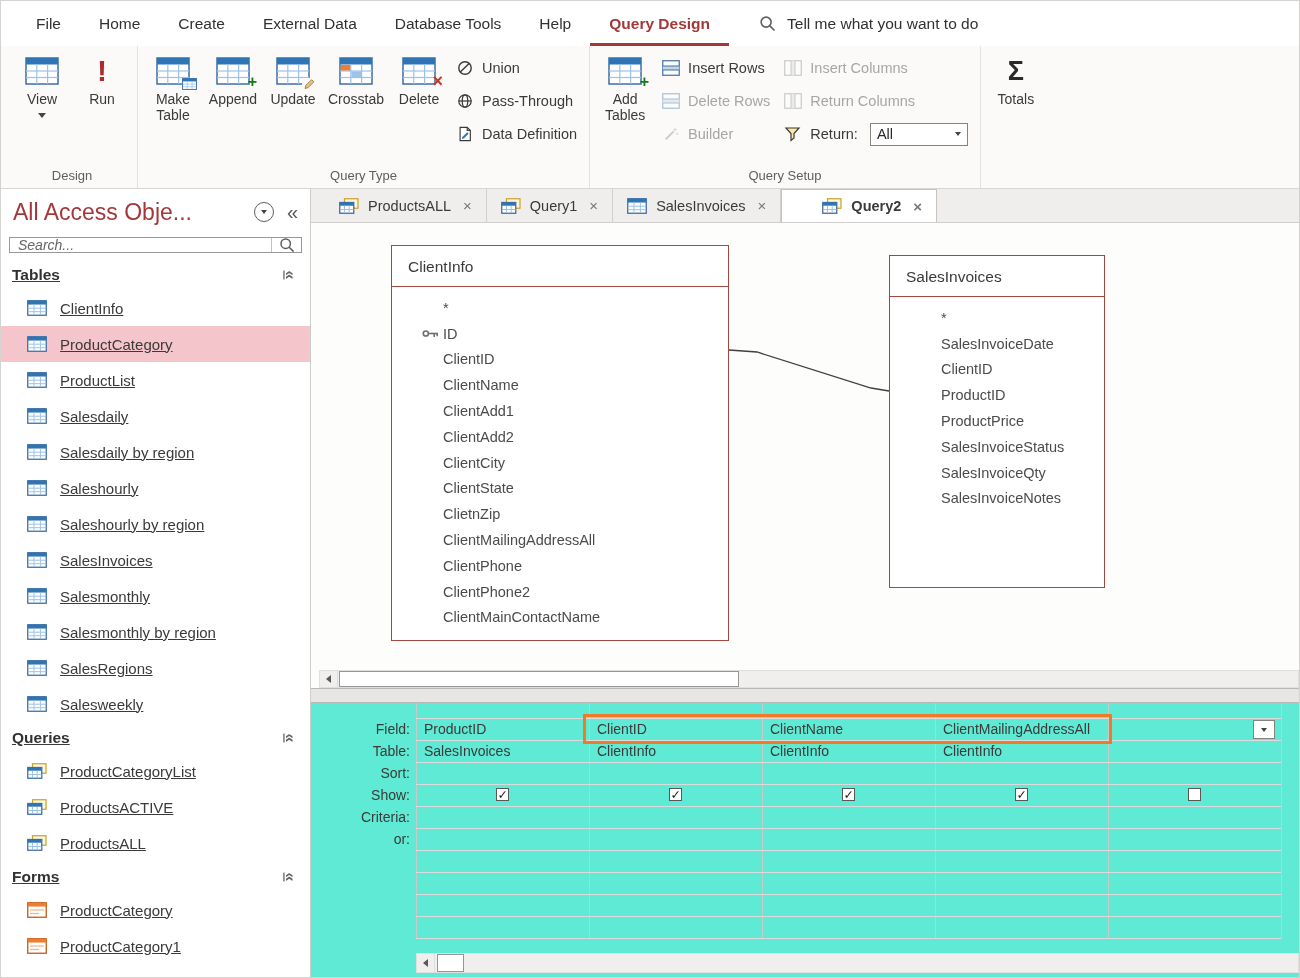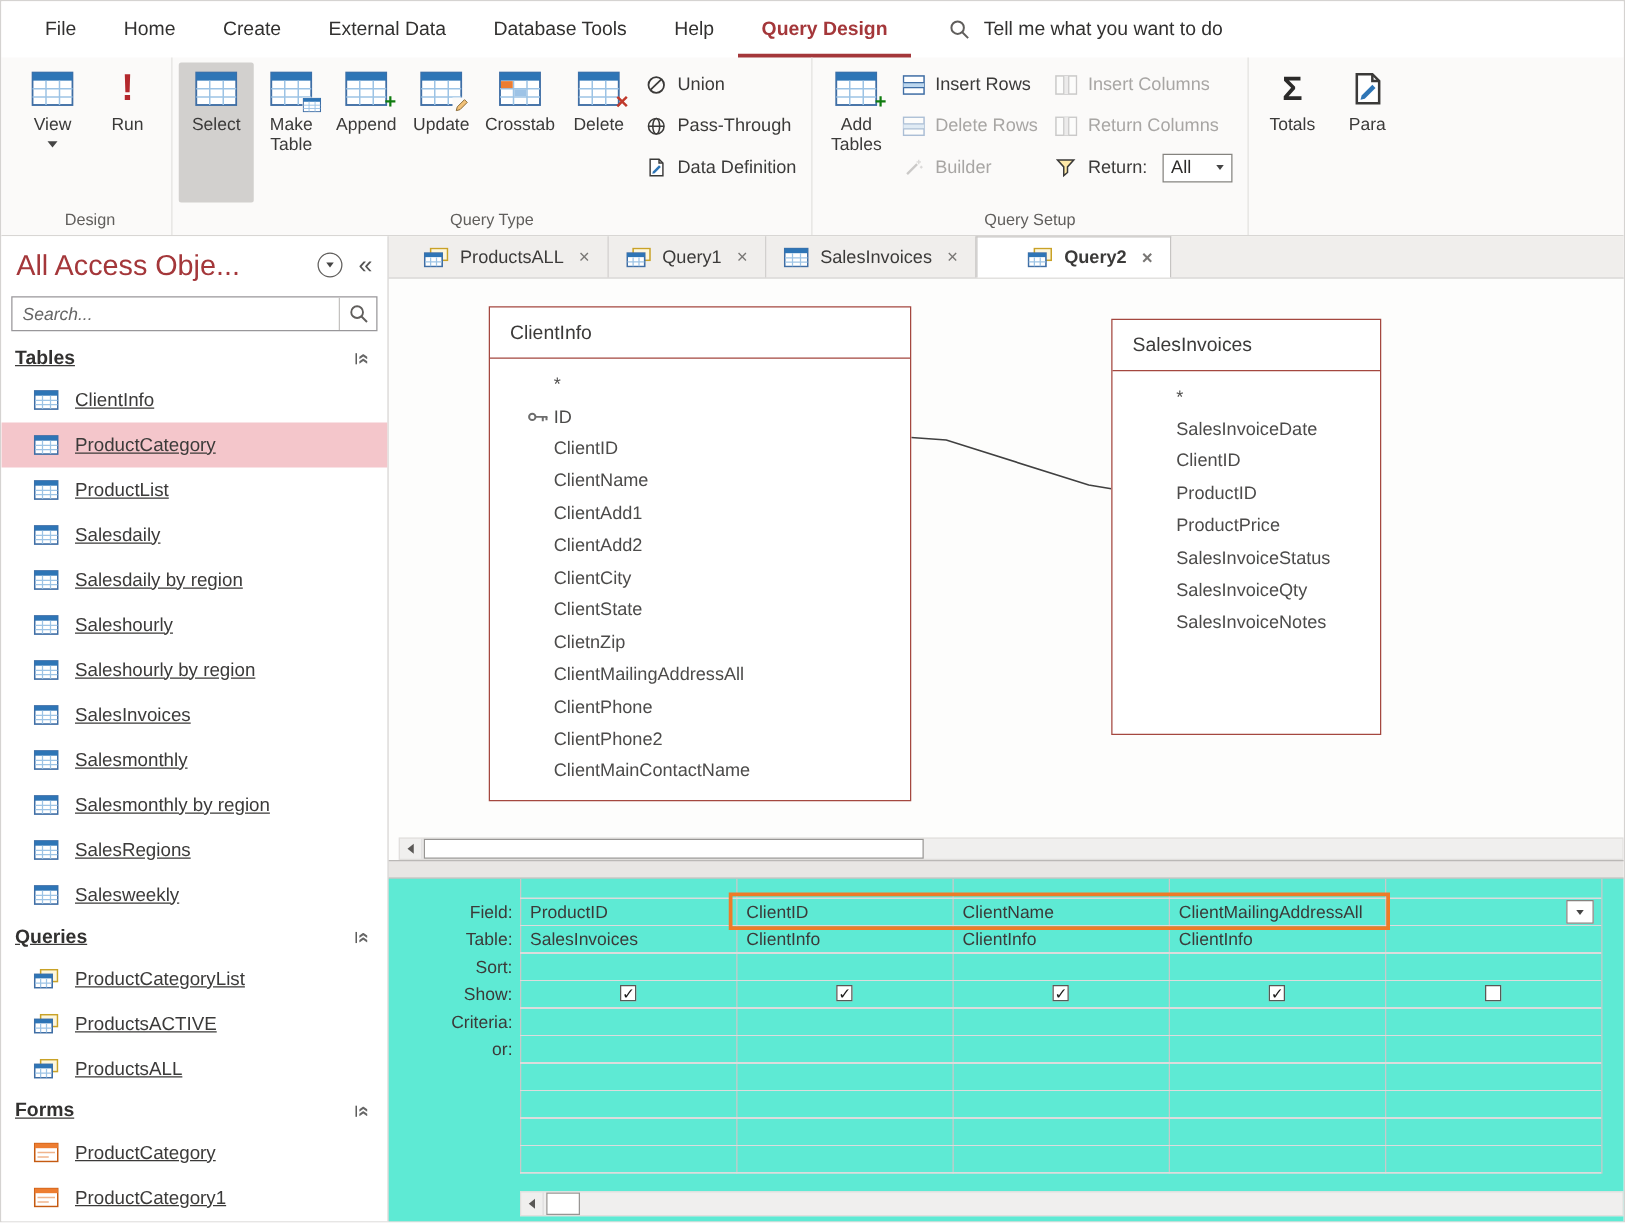"Select" div.bigbtn { html: <div> <svg> <use></use> </svg> <span>Select</span> </div> -> none }
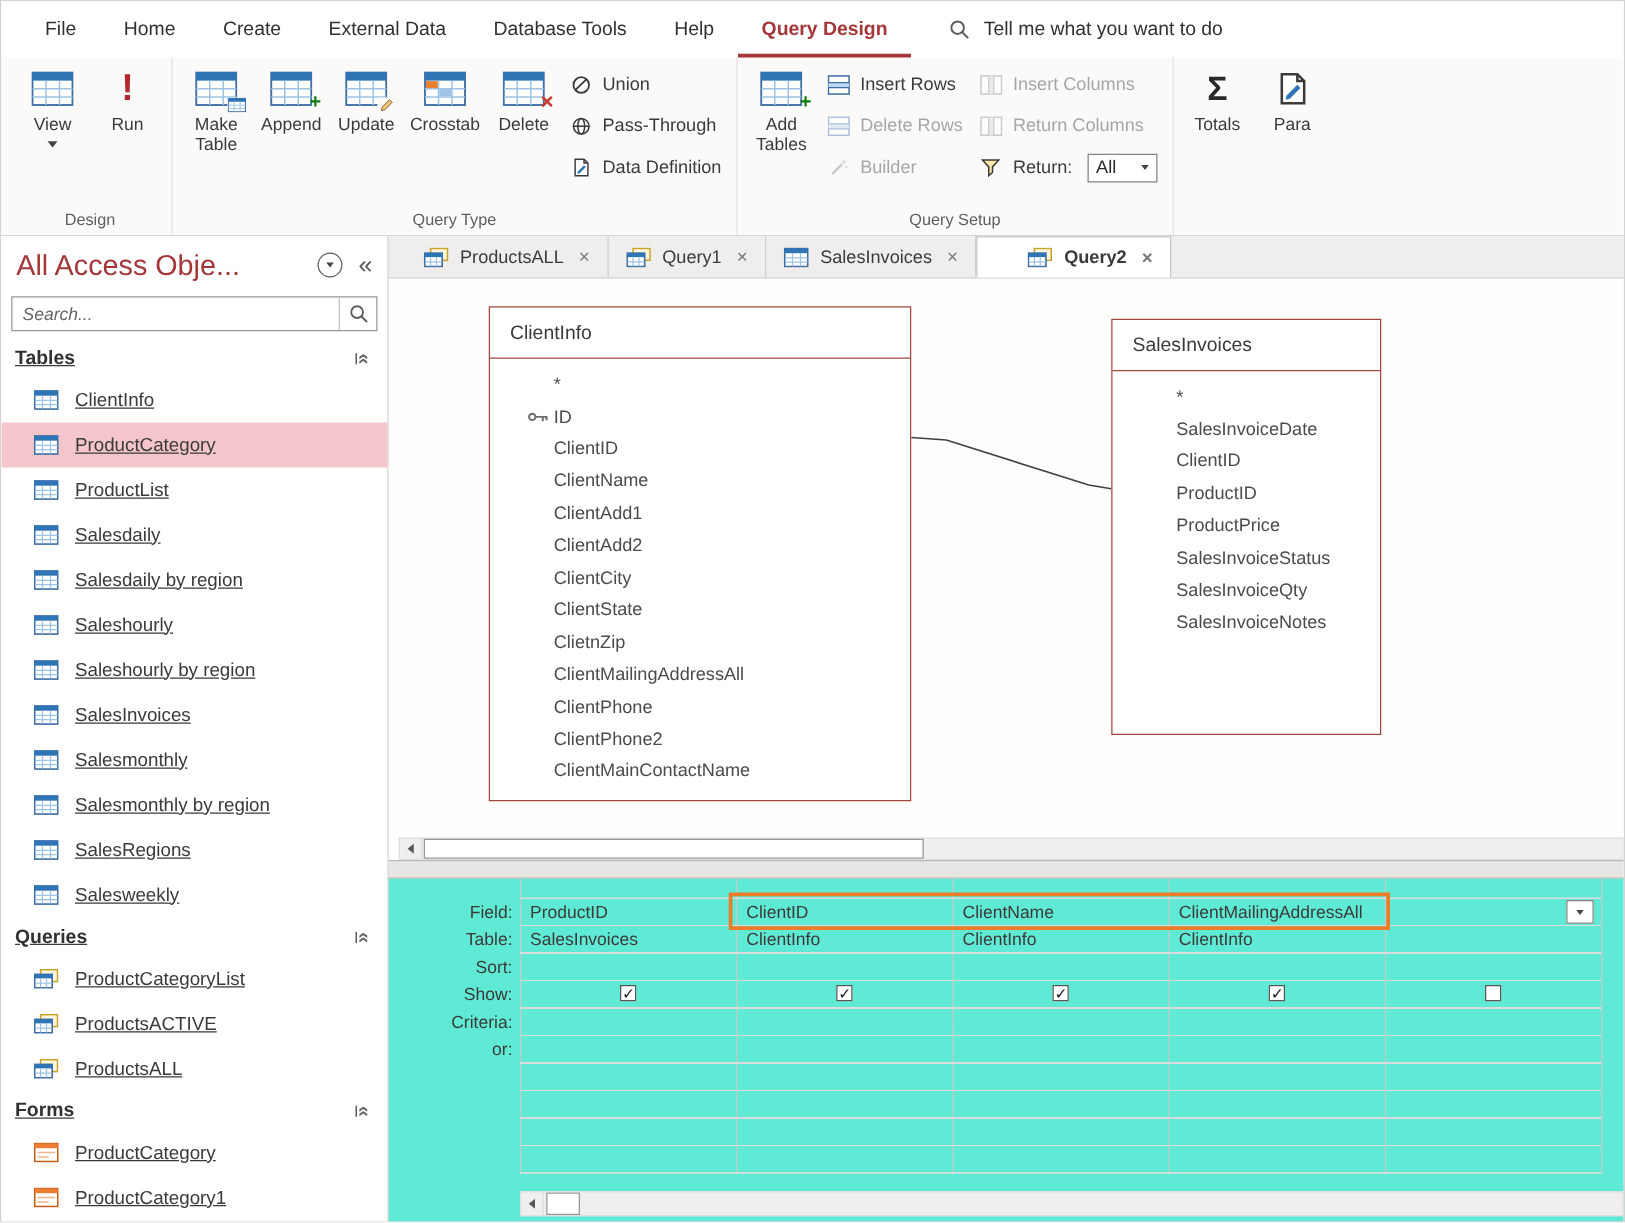"Para" div.bigbtn { html: <div> <svg> <use></use> </svg> <span>Para</span> </div> -> none }
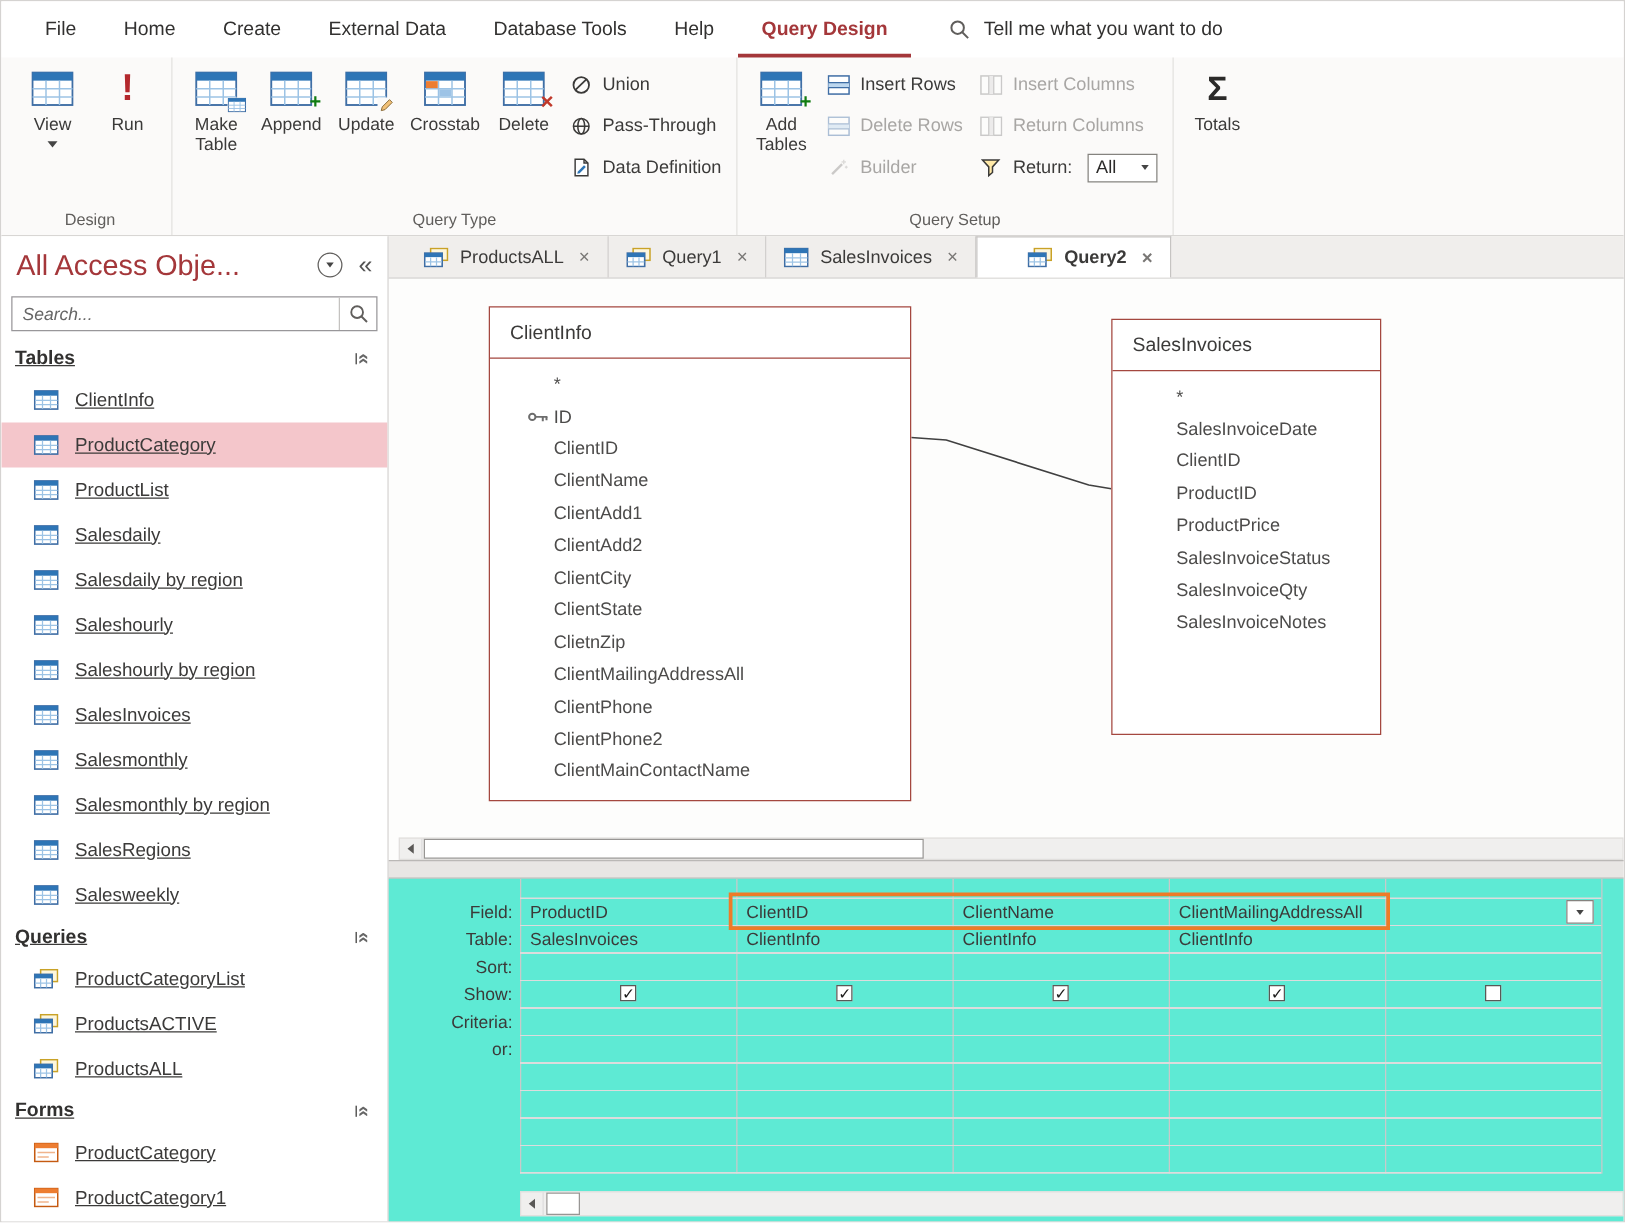"All" .combo { width: 56px -> 98px }
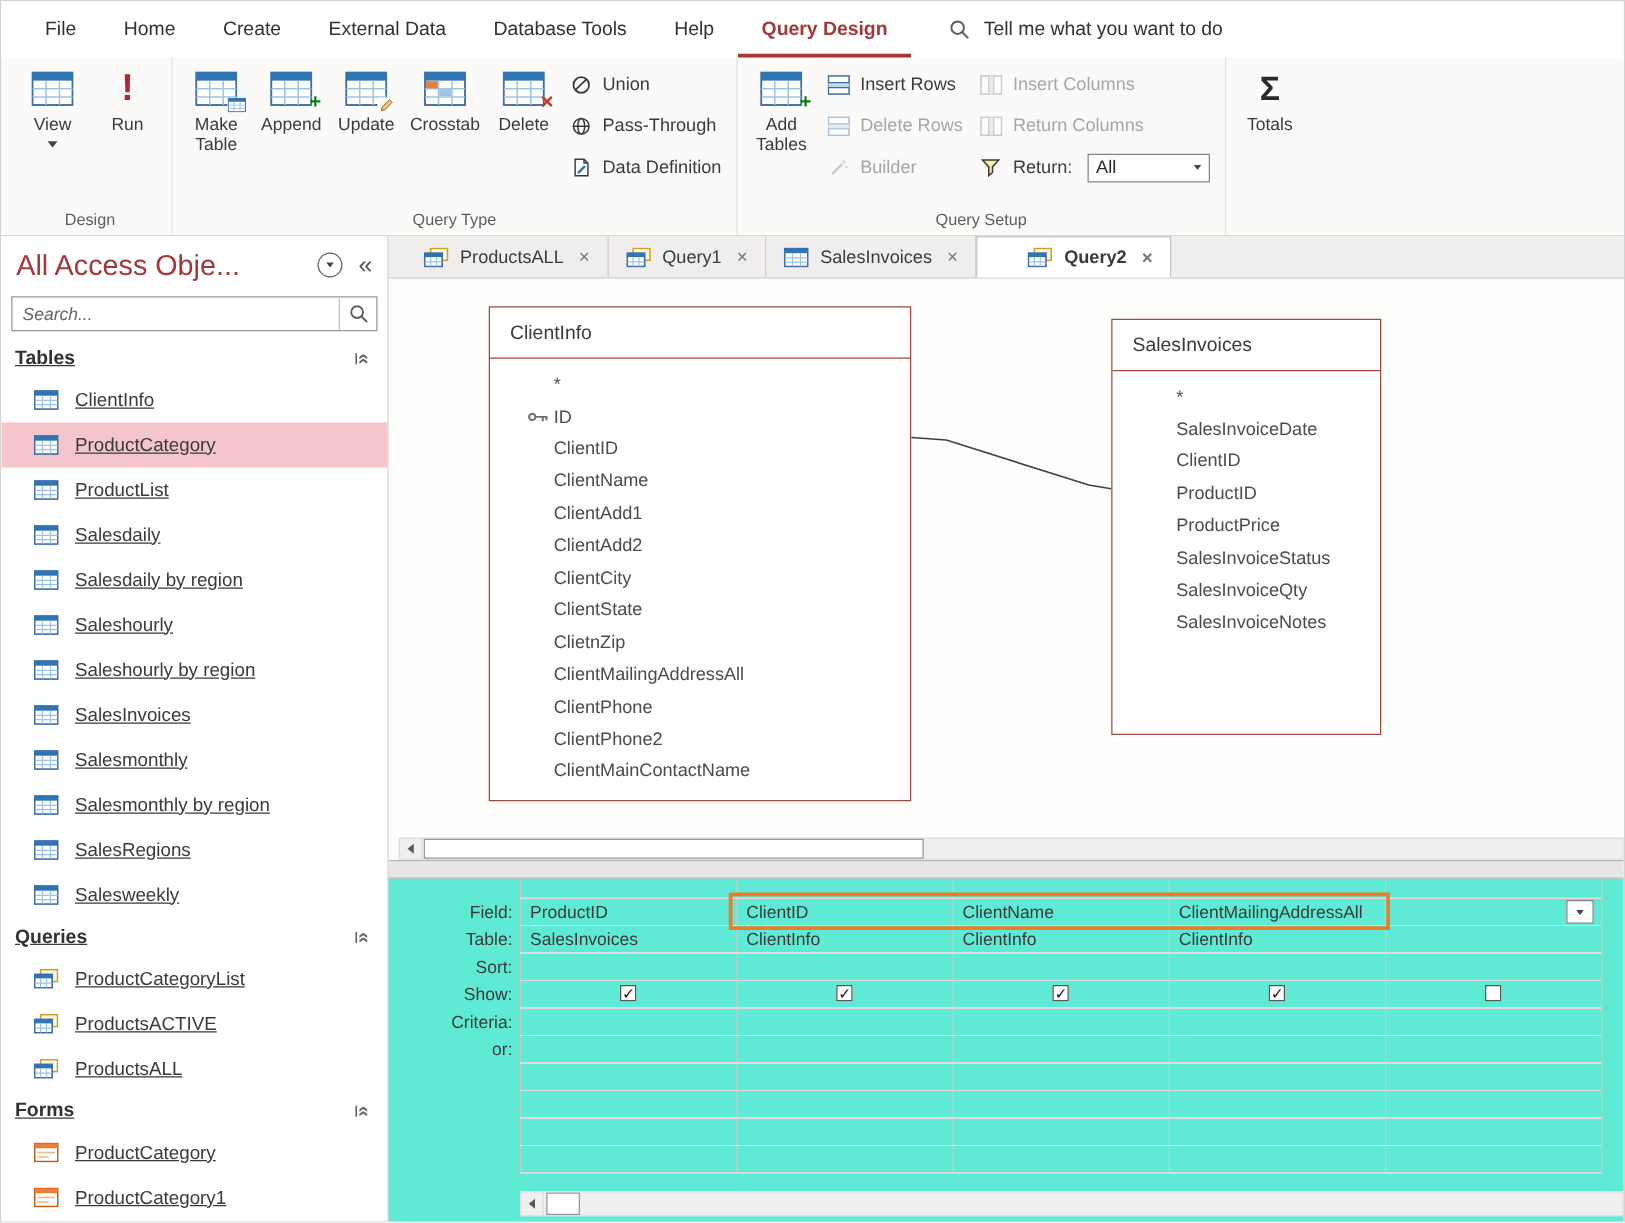"Search..." .sb-search { height: 28px -> 16px }
